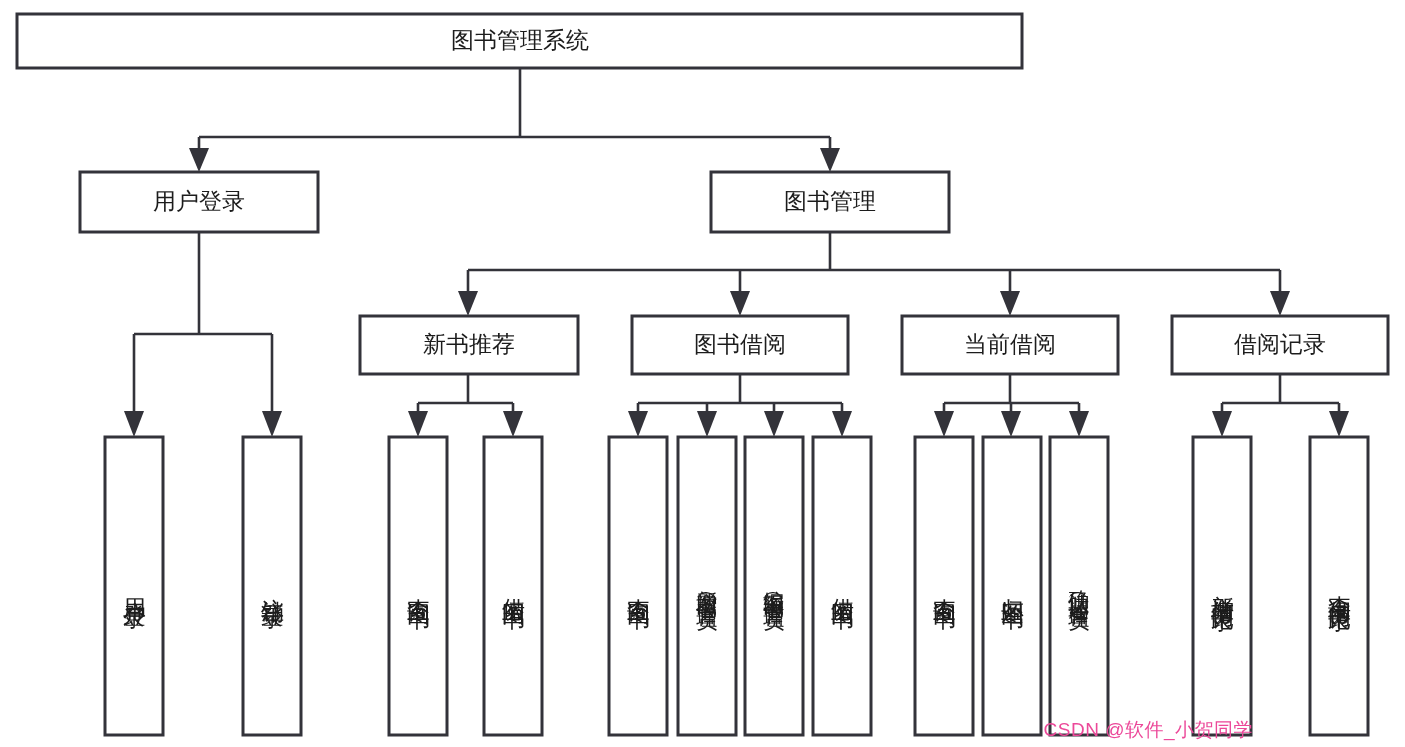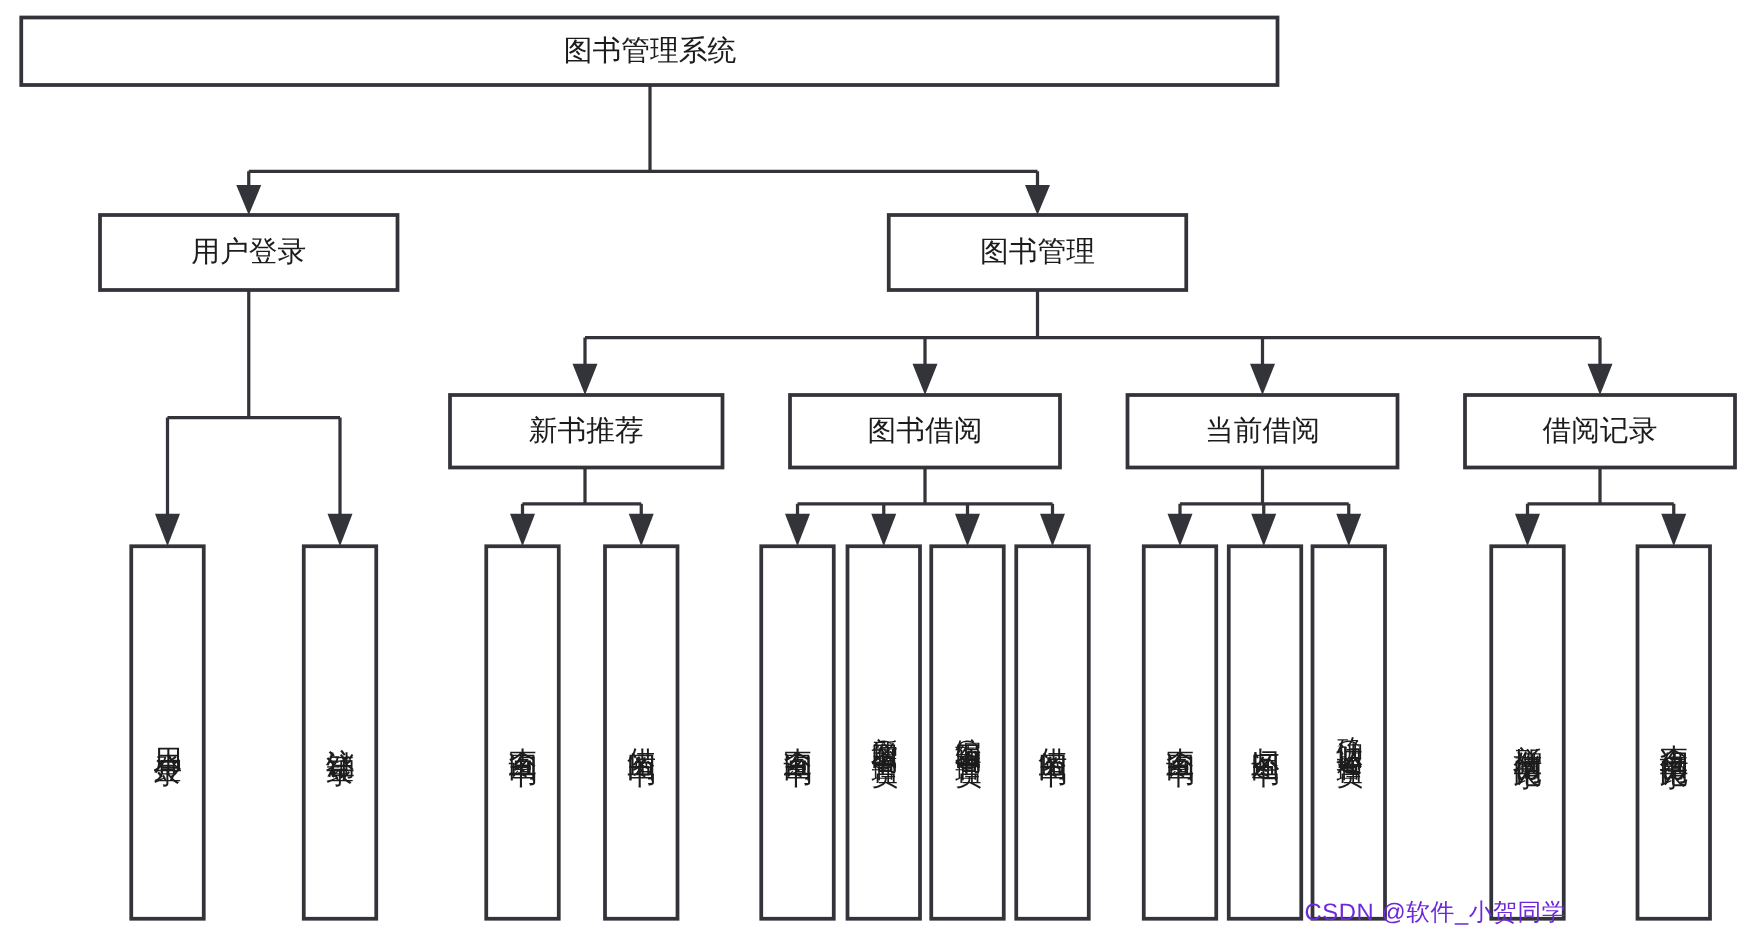"CSDN @软件_小贺同学" #watermark { color: #6d28d9 -> #ec4899 }
